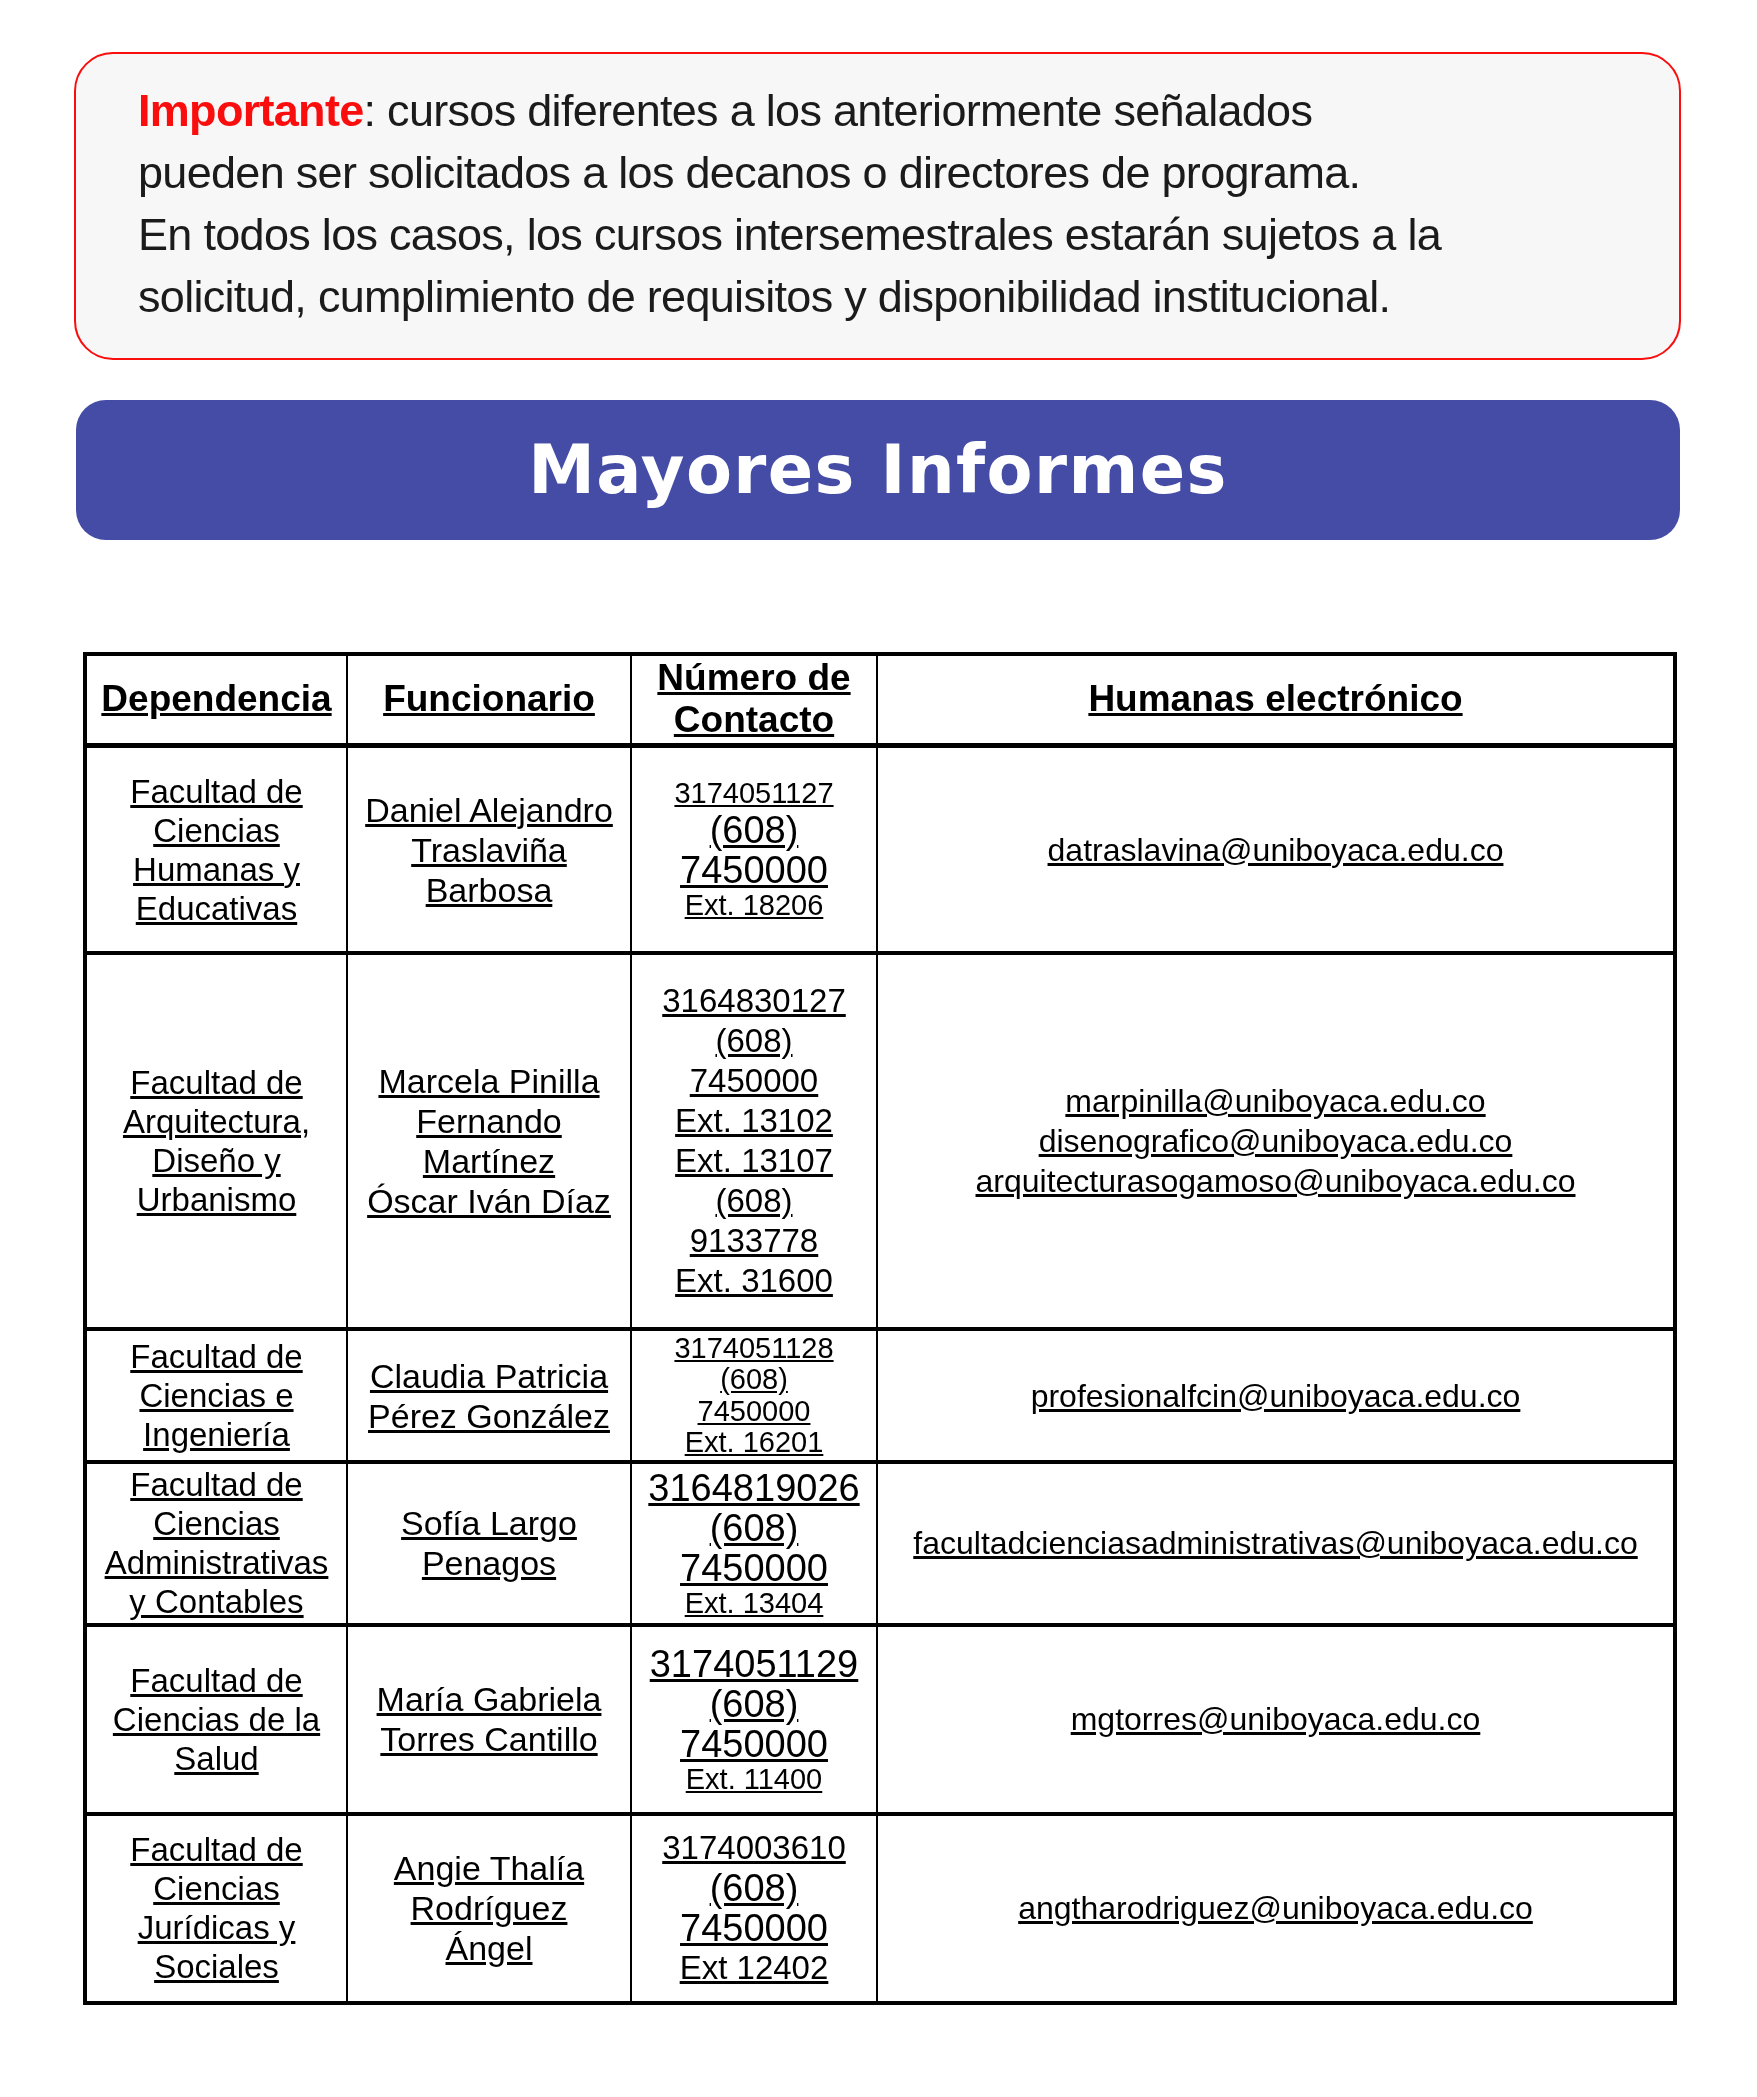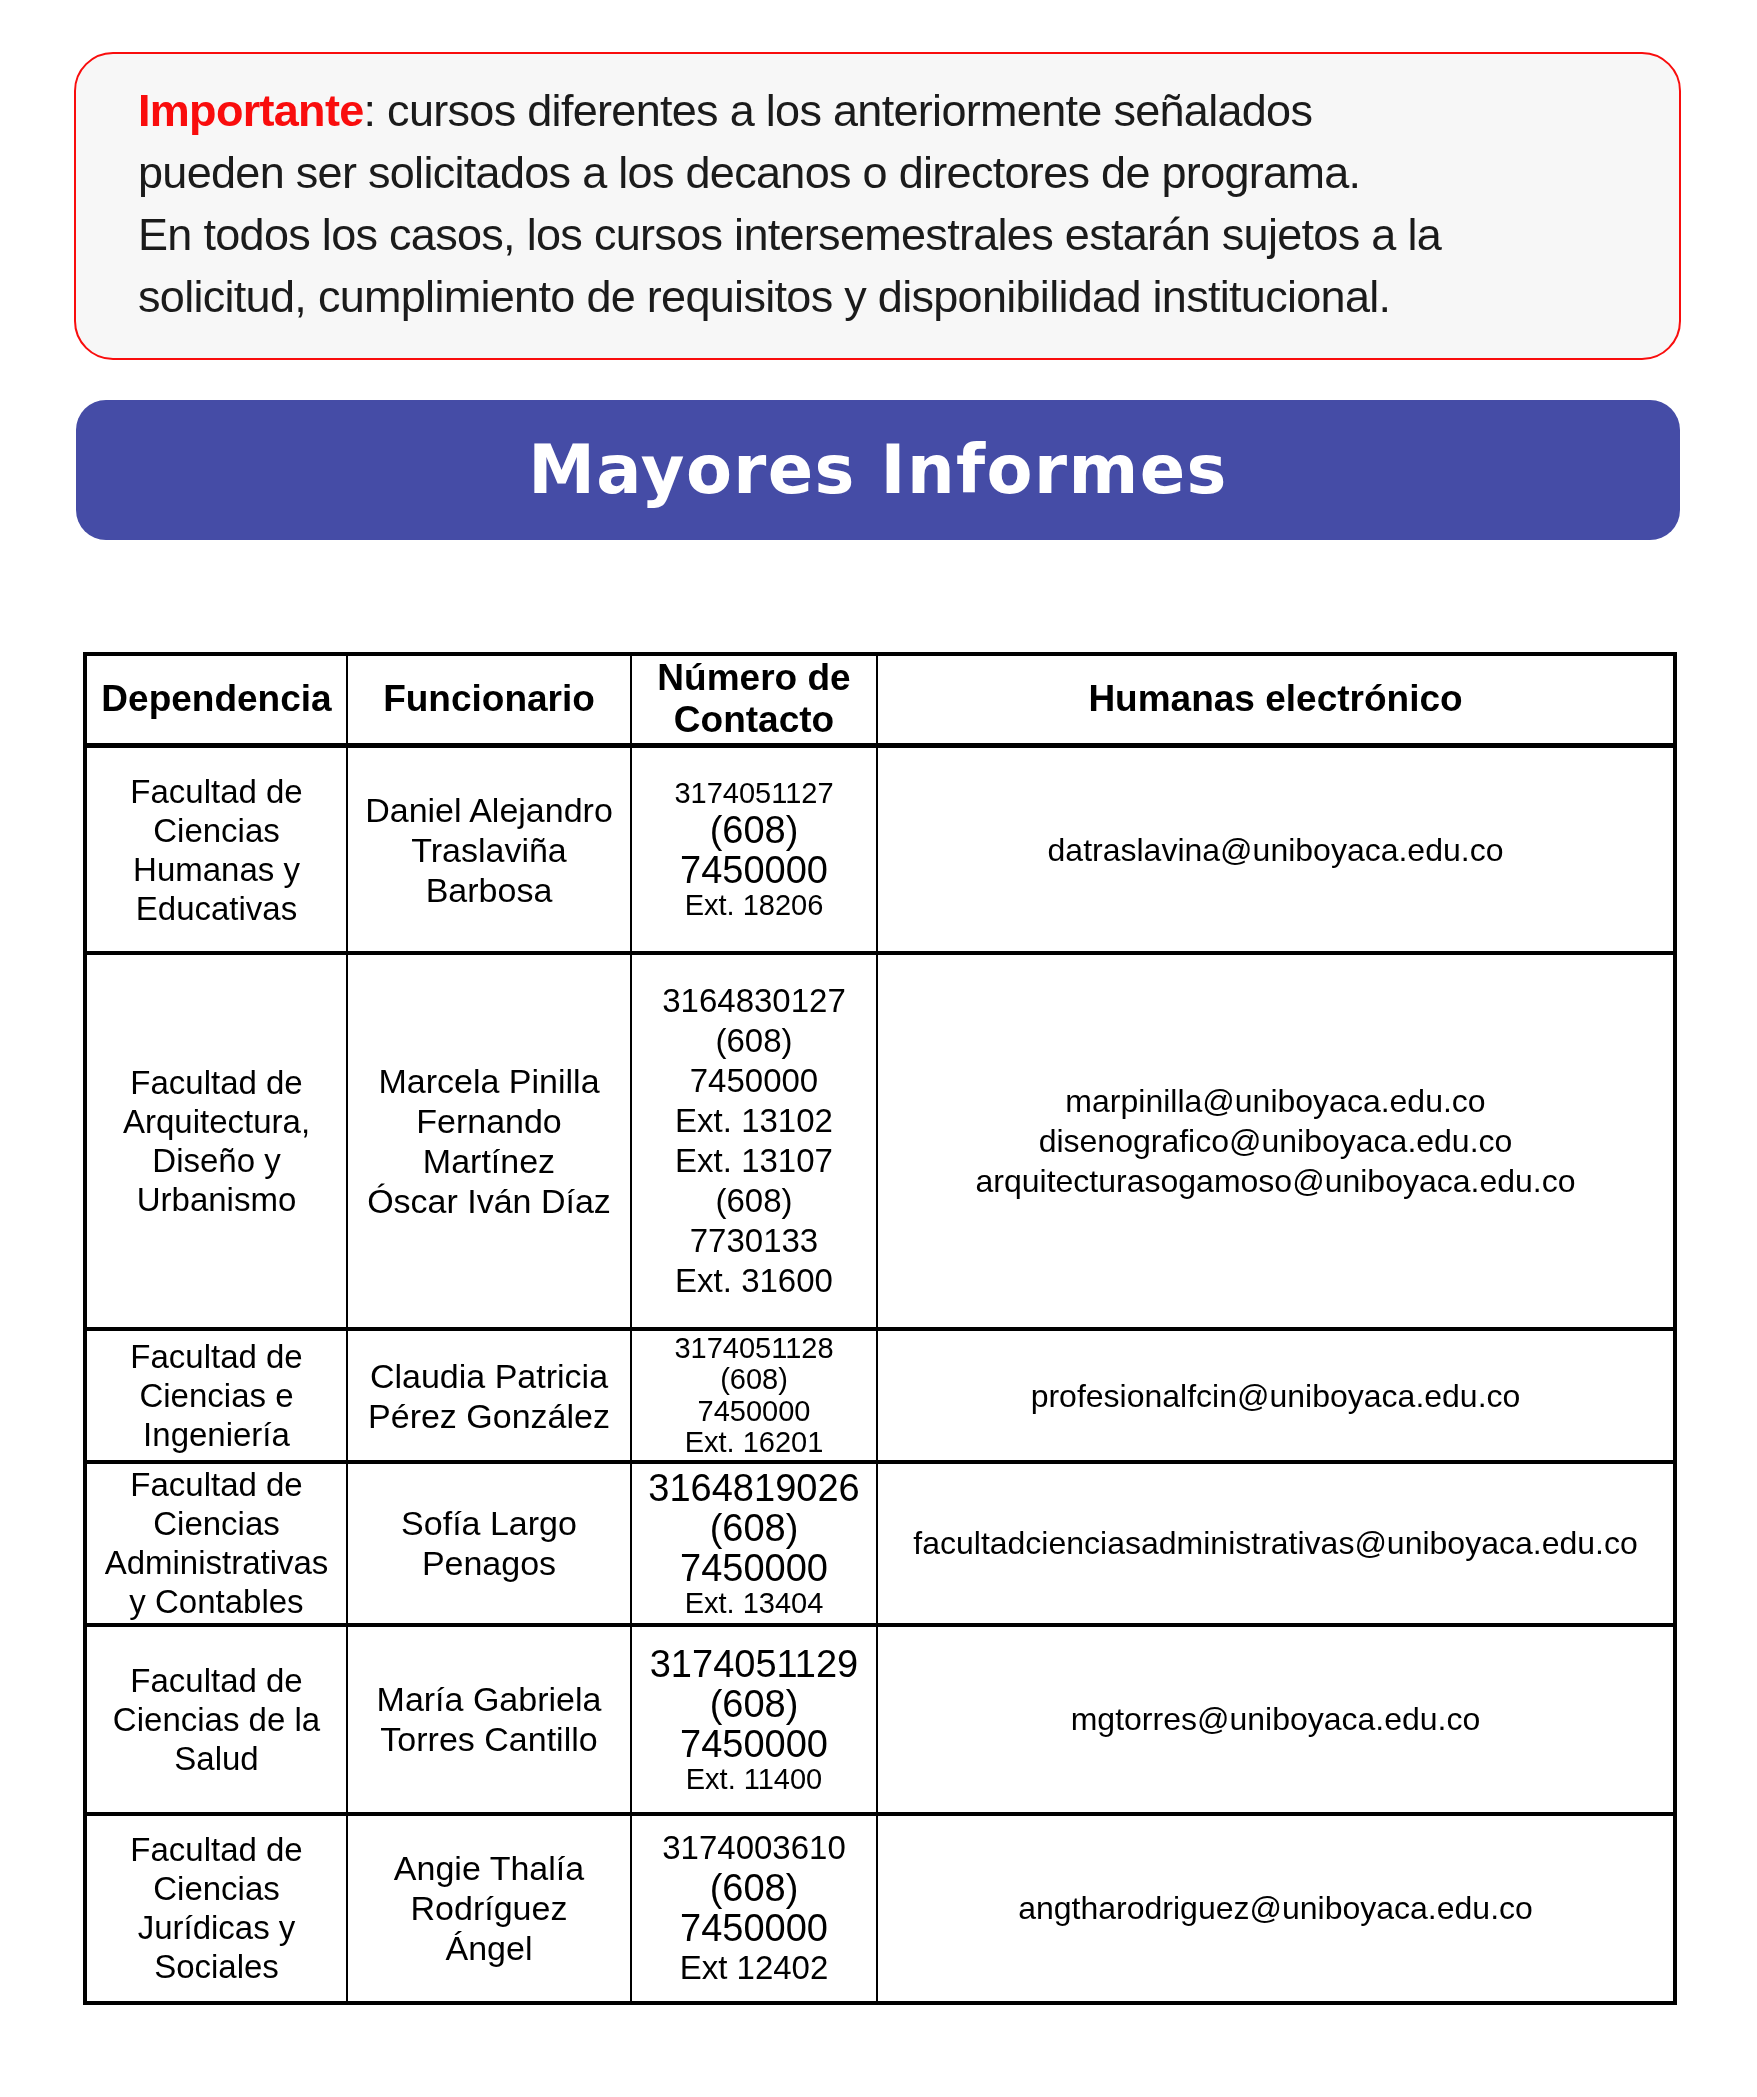"Dependencia" table.contact { text-decoration: none -> underline }
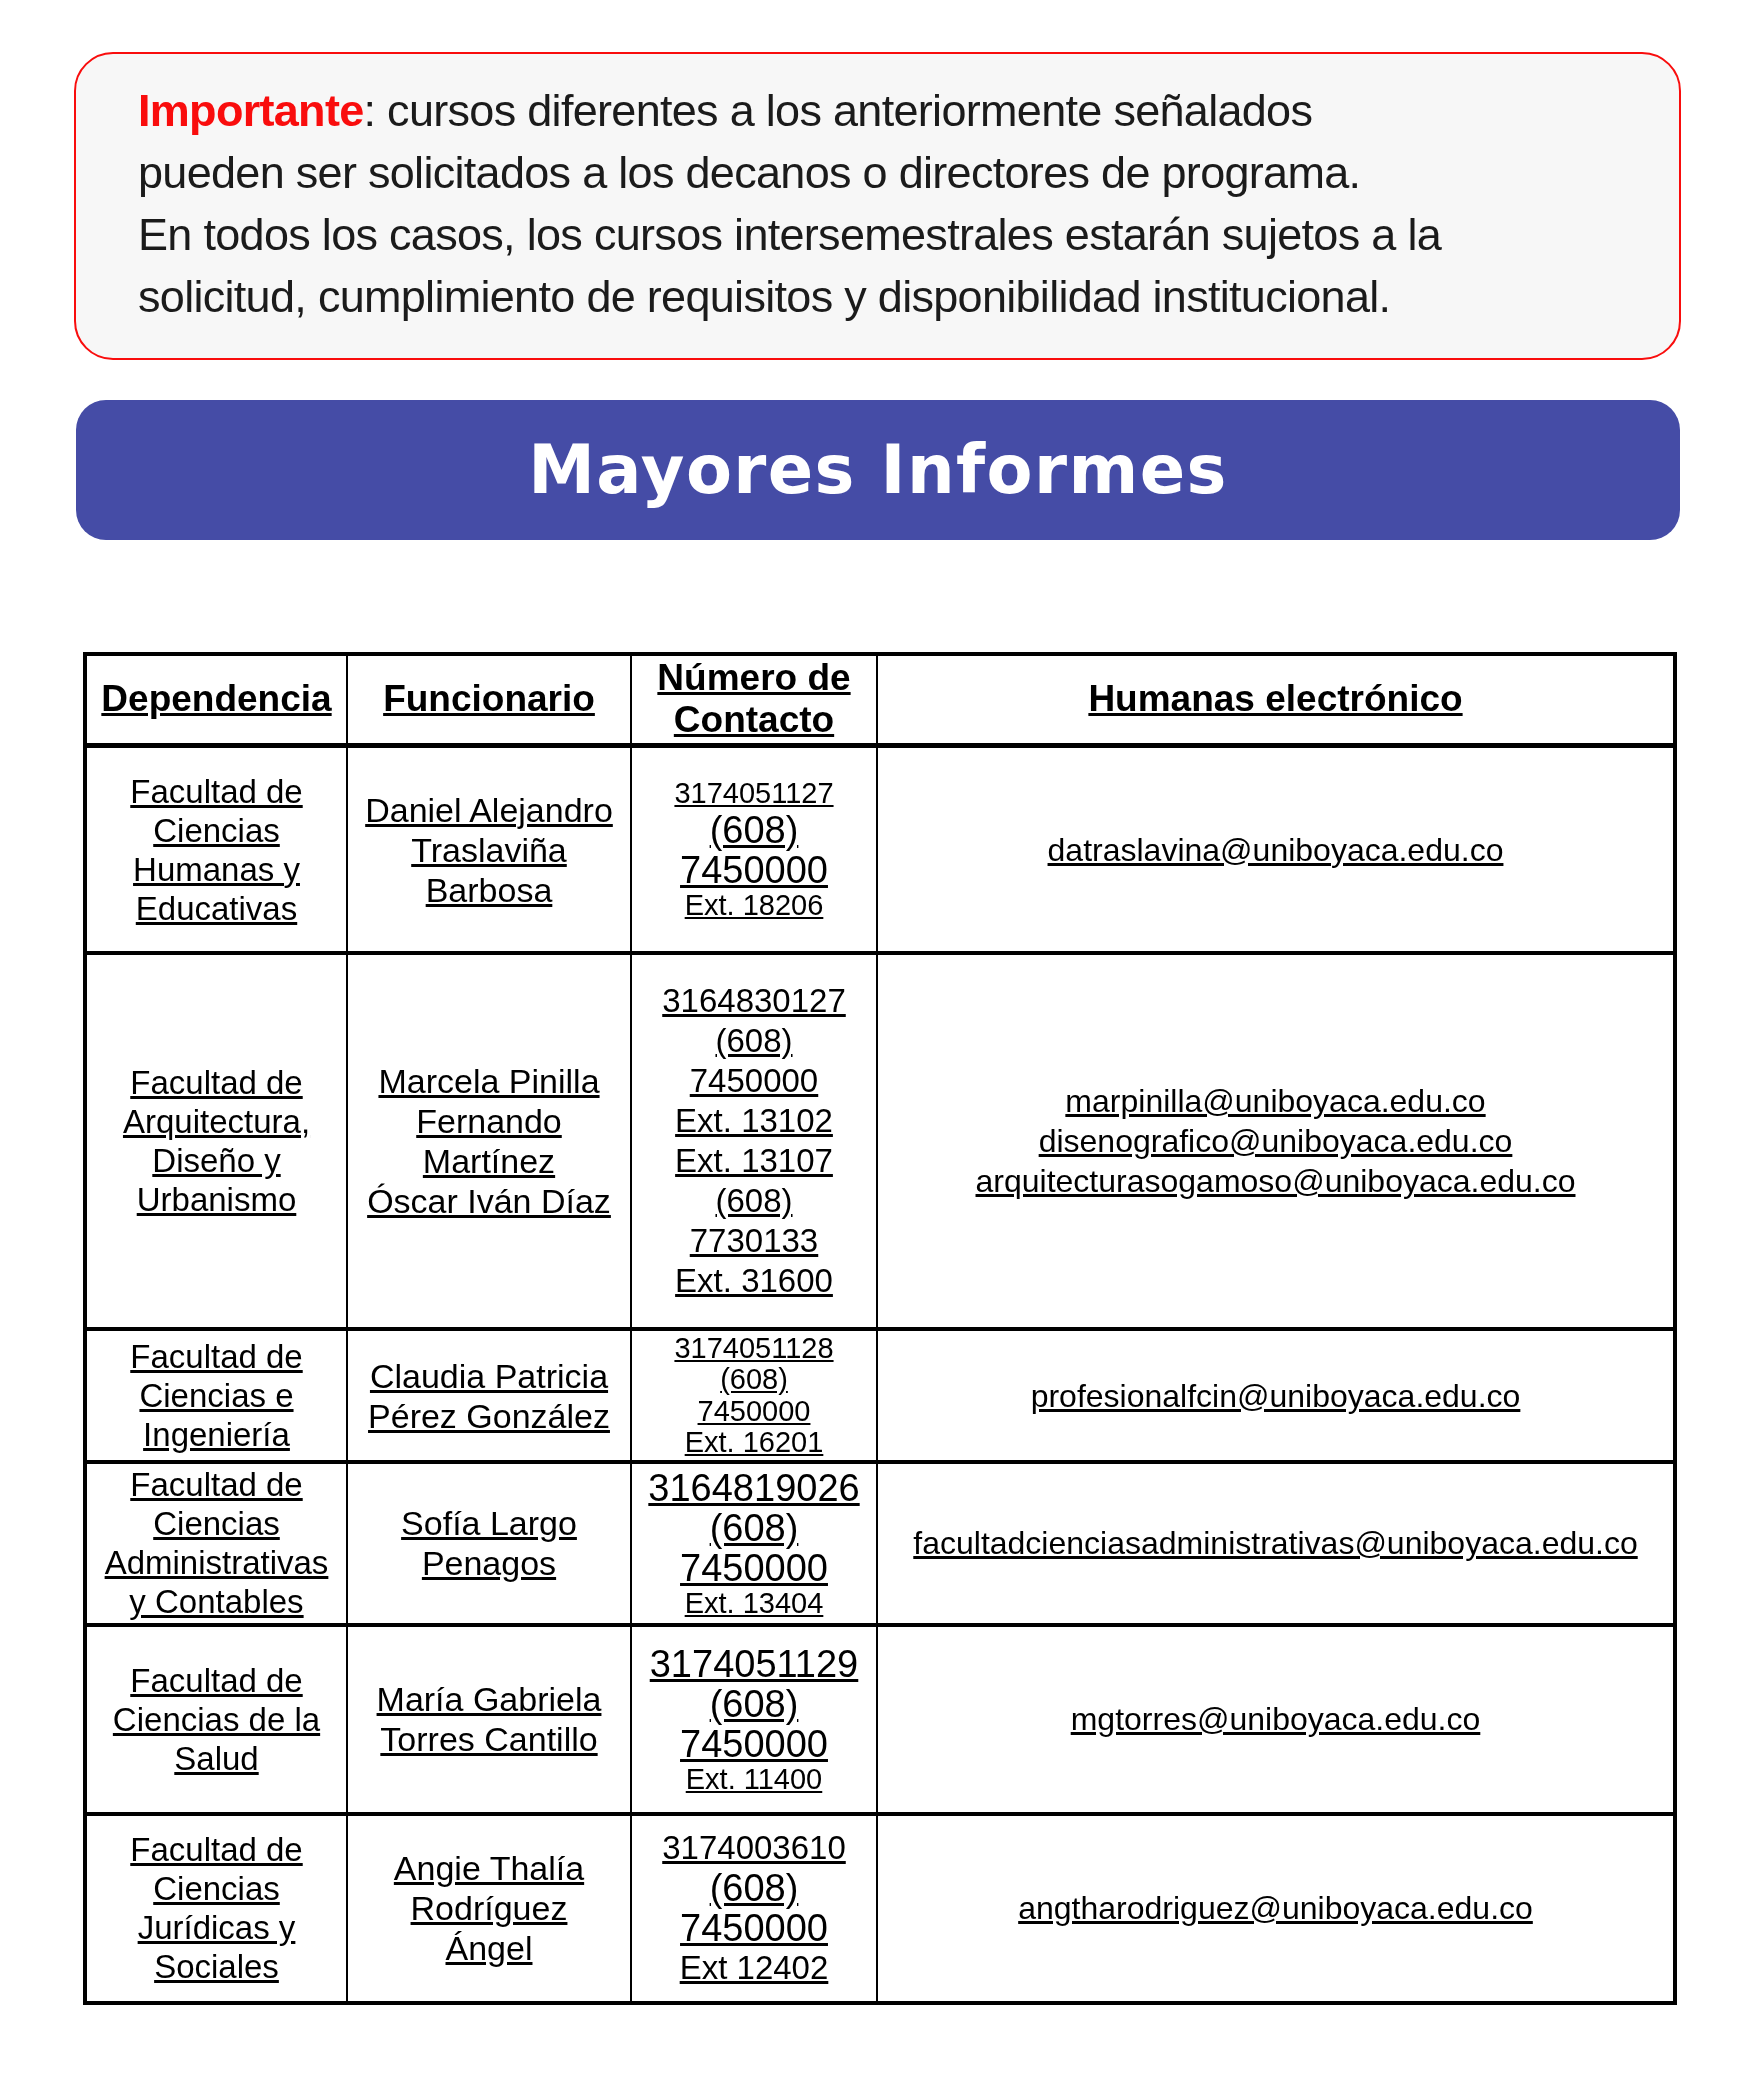"7730133" div.sz-md { text: 7730133 -> 9133778 }
